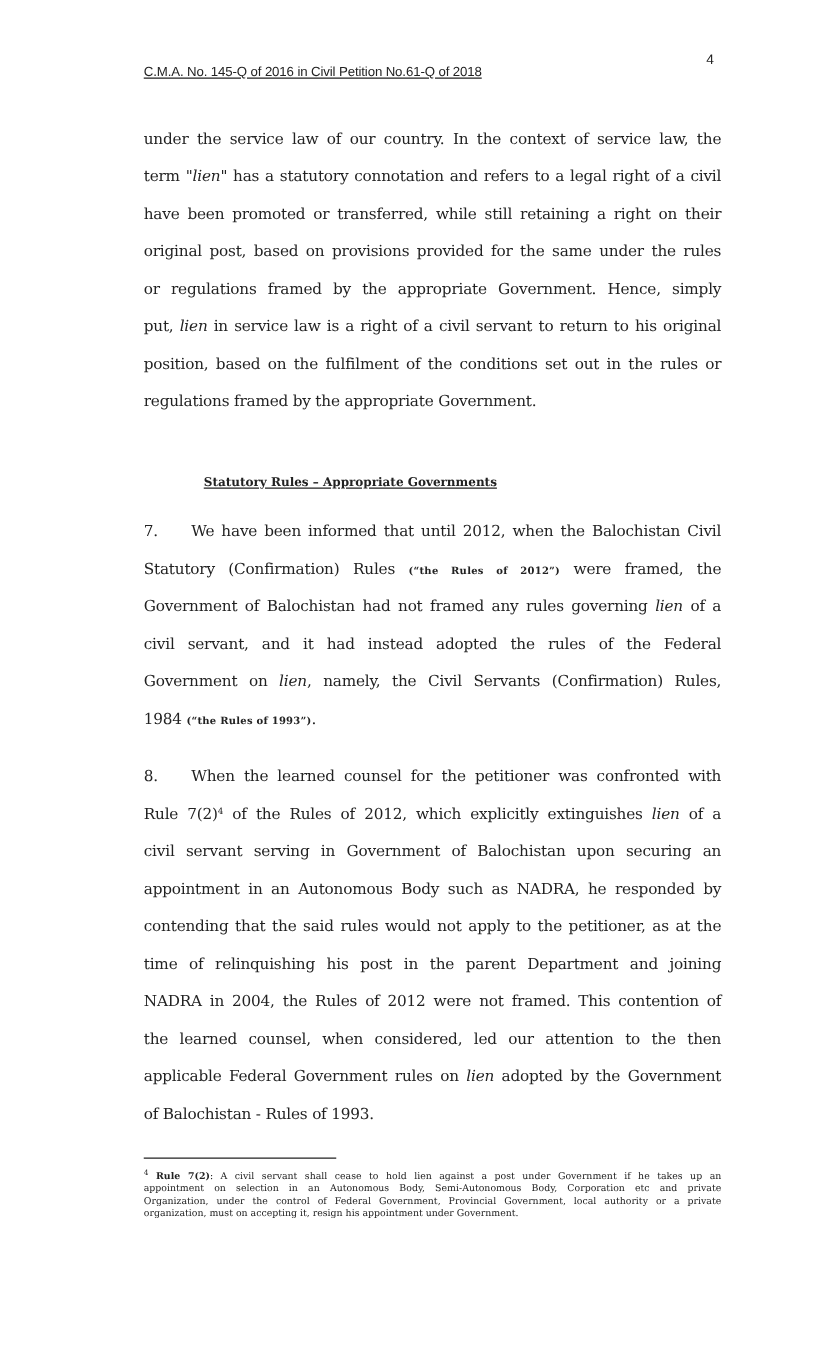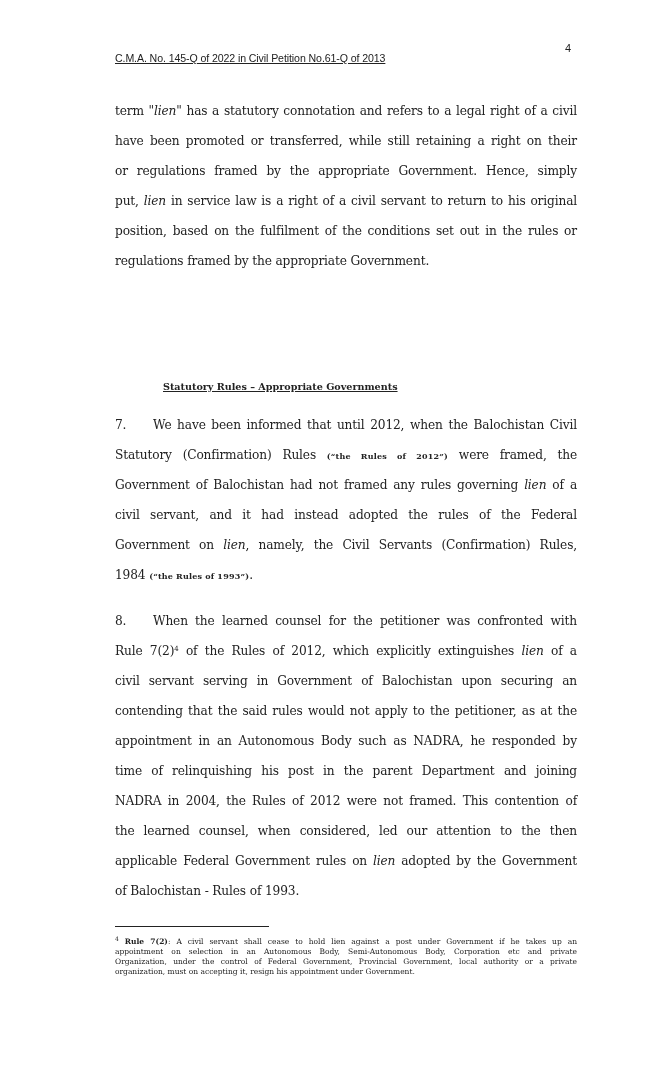"C.M.A. No. 145-Q of 2022" div.header { text: 2022 in Civil Petition No.61-Q of 2013 -> 2016 in Civil Petition No.61-Q of 2018 }
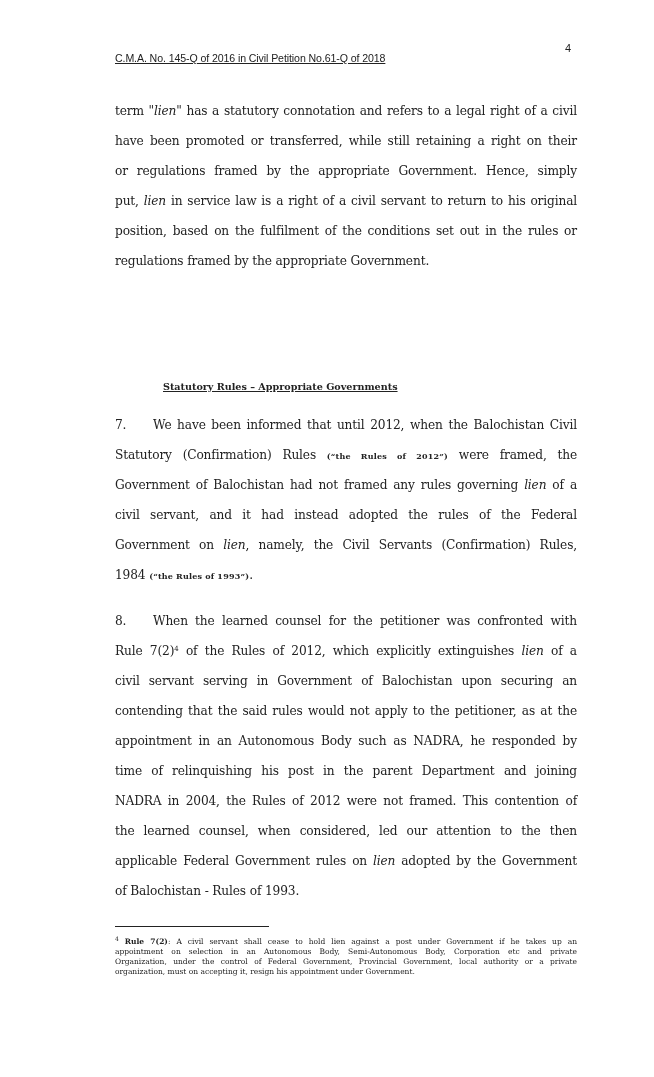"under the service law of" span.ln { html: none -> <span><span>under the service law of our country. In the context of service law, the</span></span> }
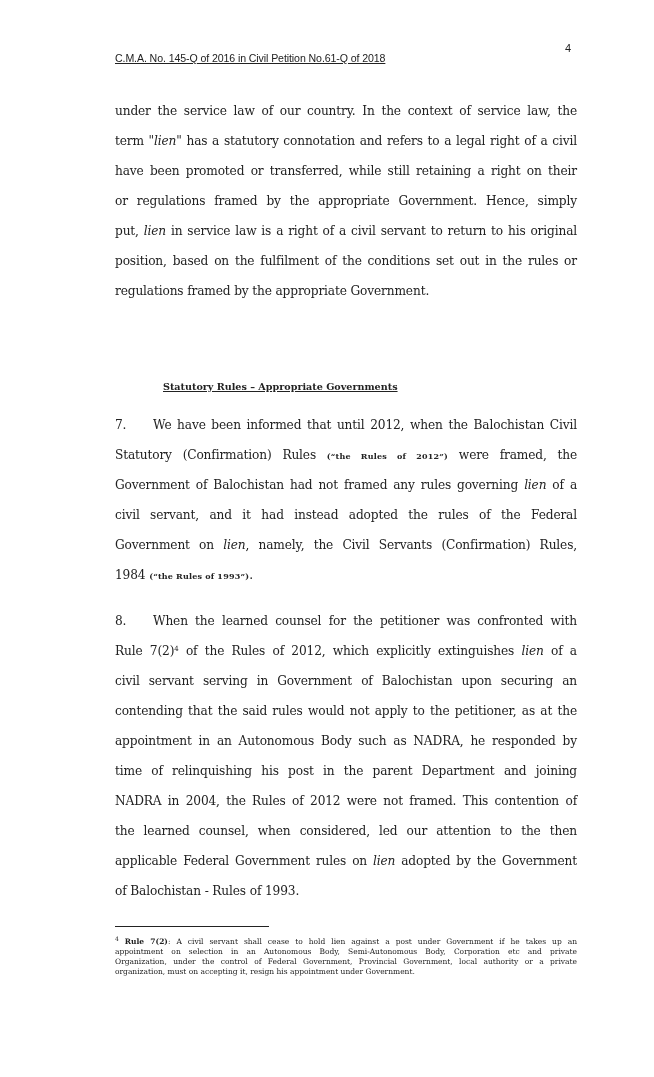"original post, based on provisions" span.ln { html: none -> <span><span>original post, based on provisions provided for the same under the rules</span></span> }
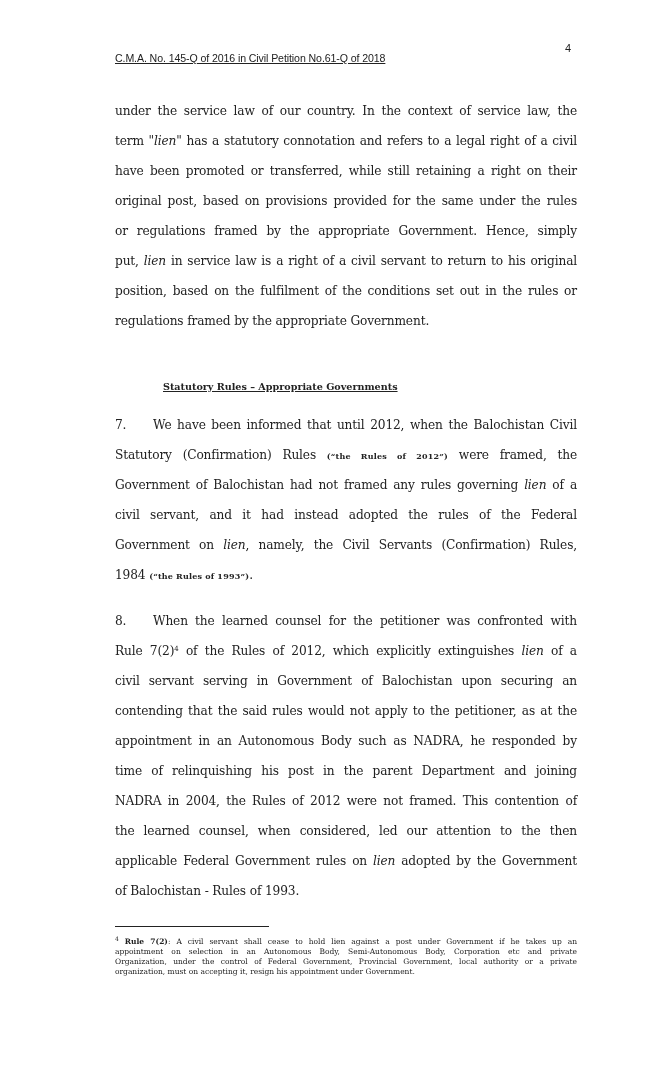"contending that the said rules" span.ln { order: before "appointment in an Autonomous Body" -> after "appointment in an Autonomous Body" }
